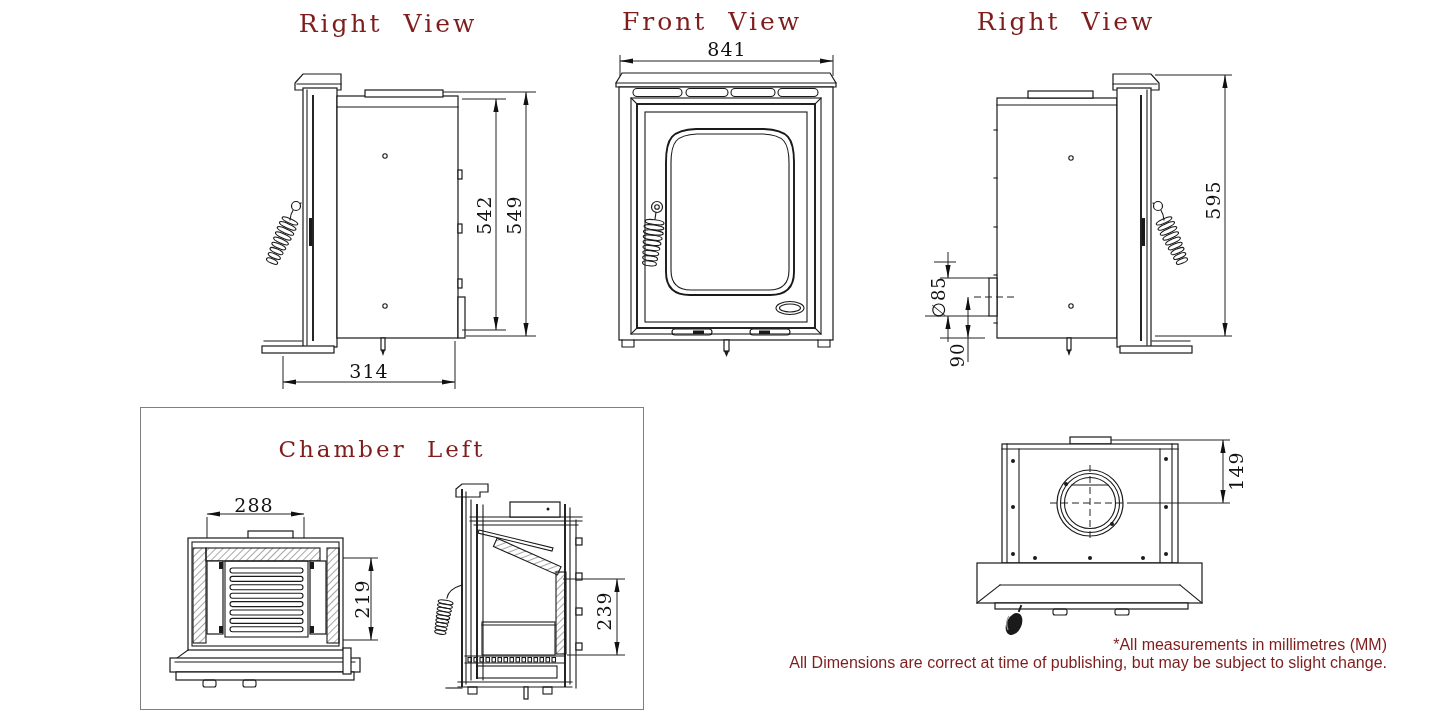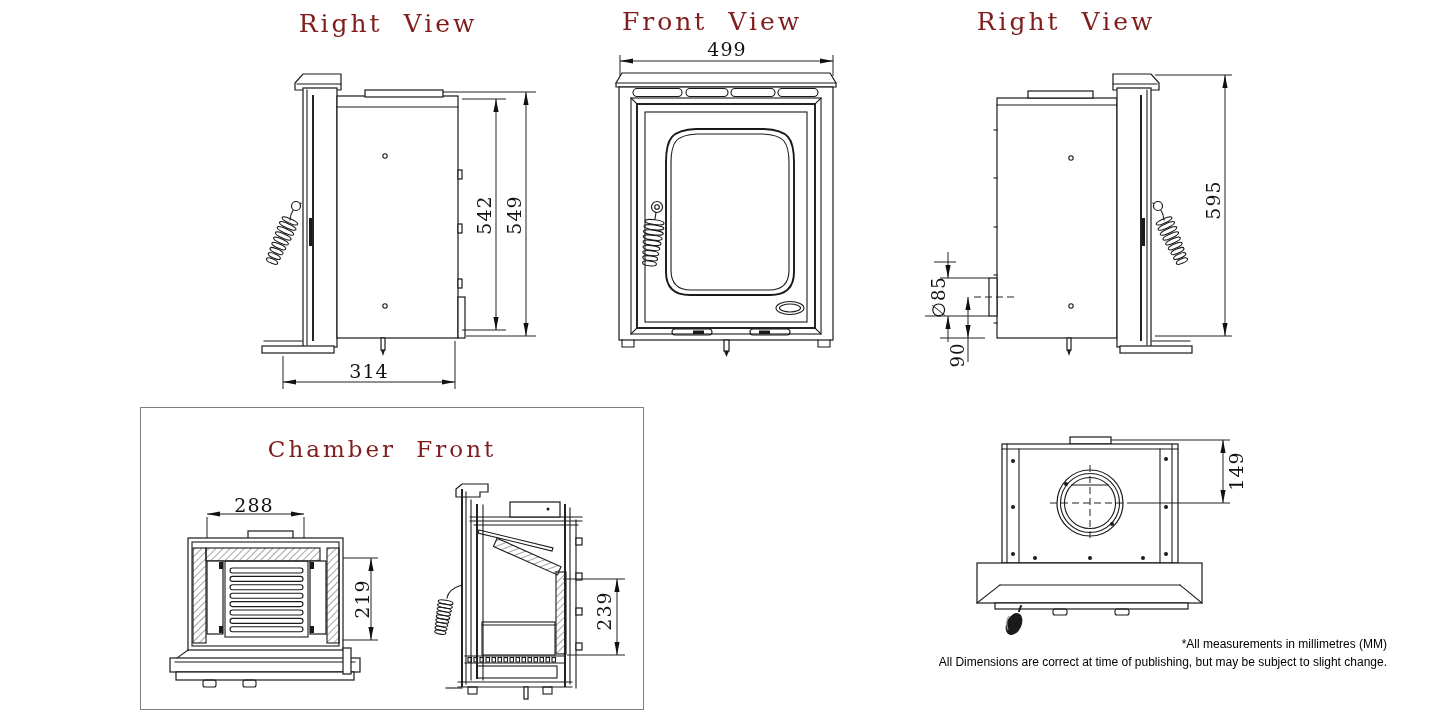"499" span.dim { text: 499 -> 841 }
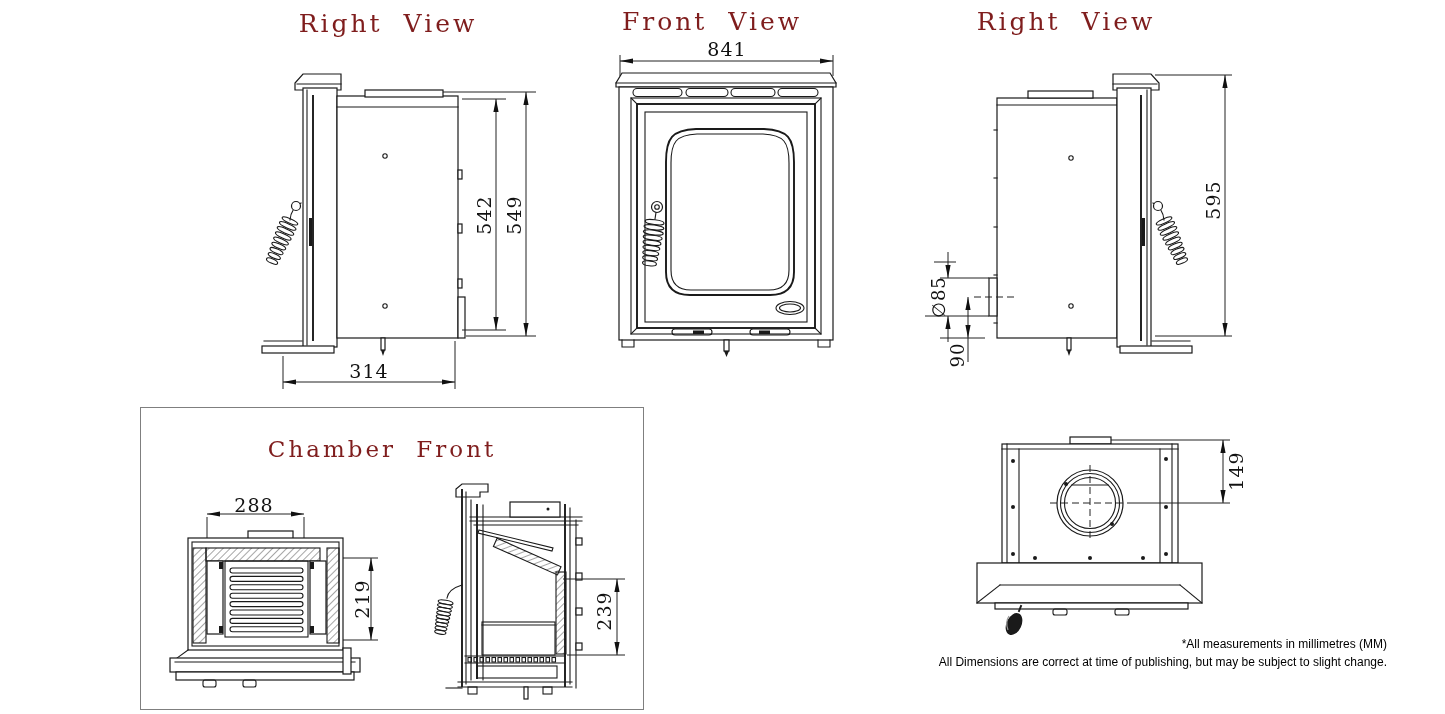"Chamber Front" span.title { text: Front -> Left }
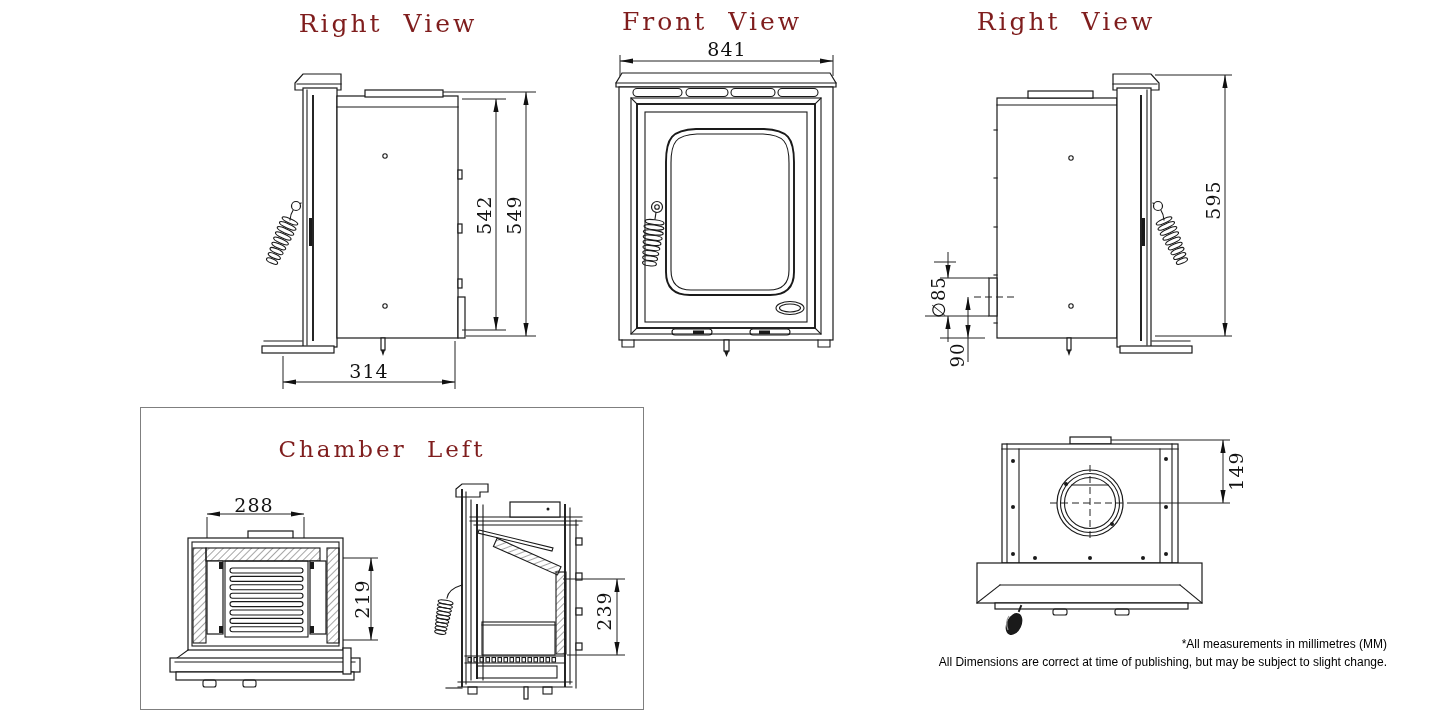"*All measurements in millimetres (MM)" .notes { color: #000000 -> #7f1d1d; font-size: 12px -> 16px }
